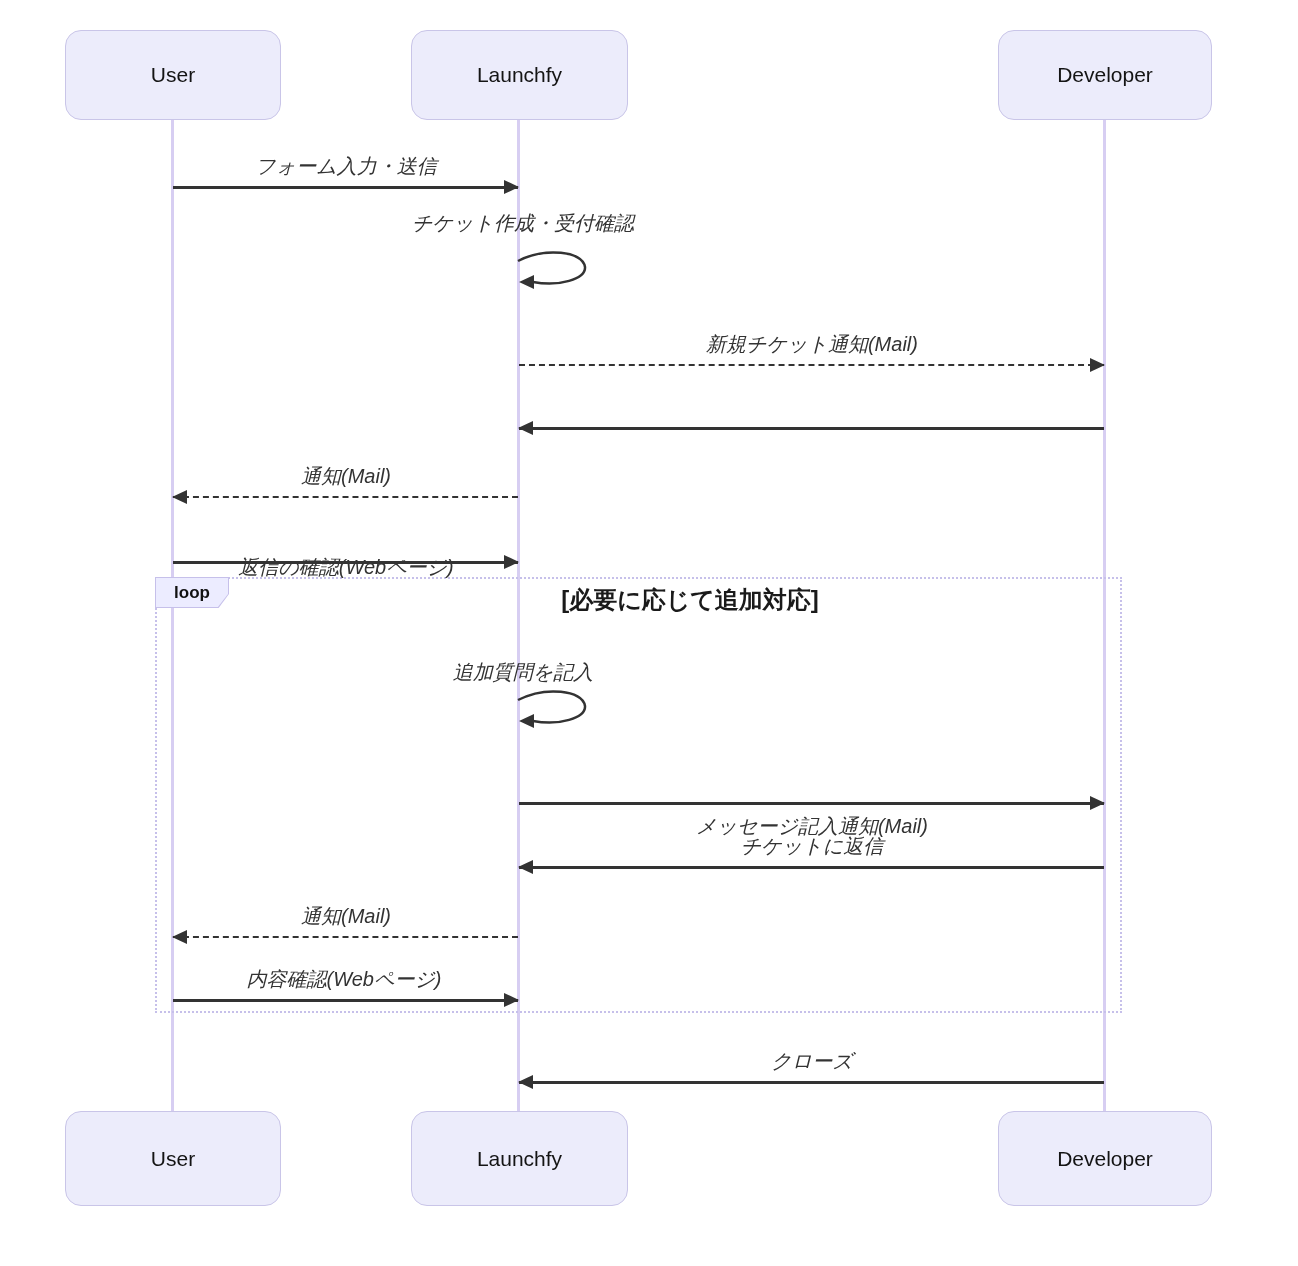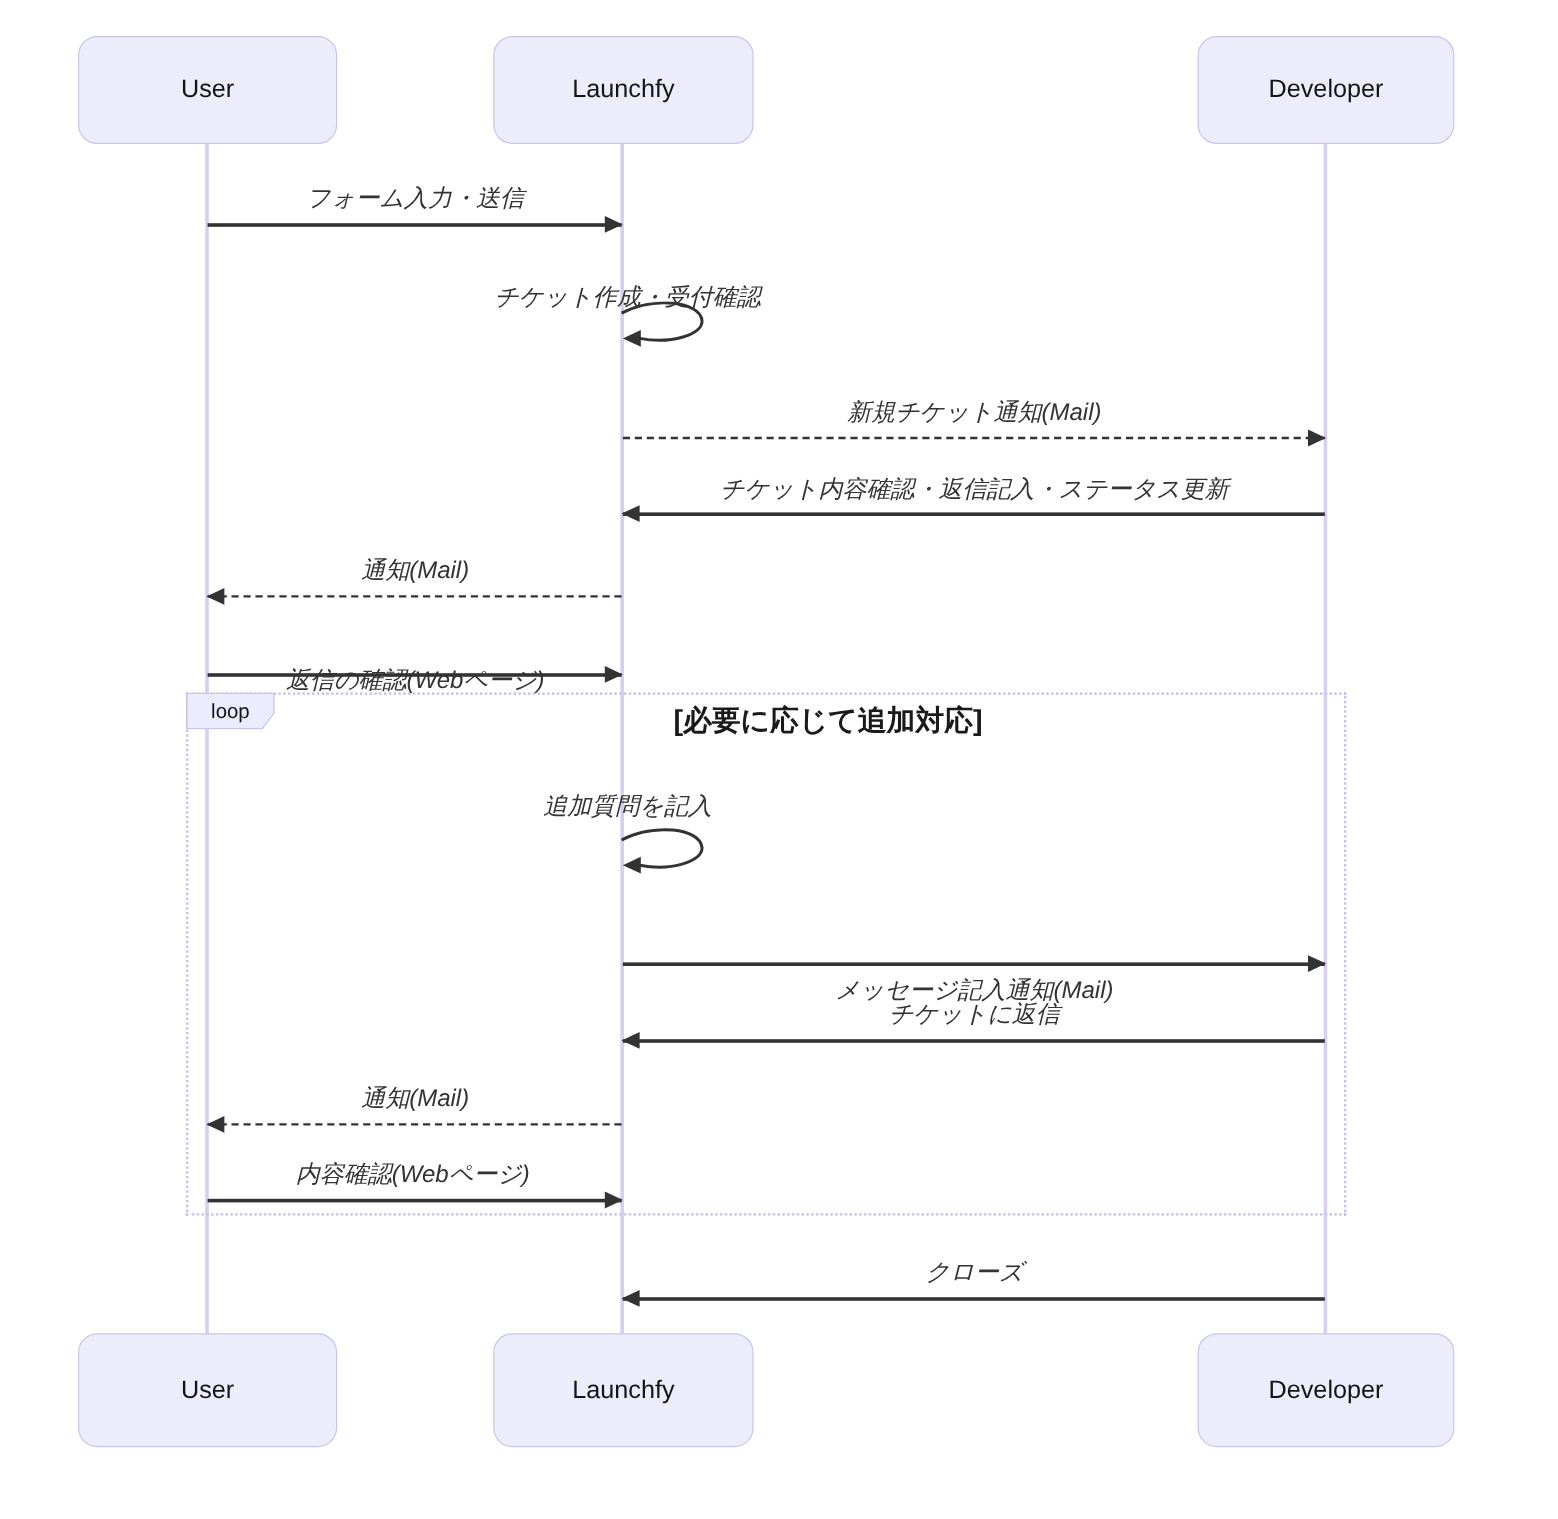"チケット作成・受付確認" span.msg-label { top: 234px -> 209px }
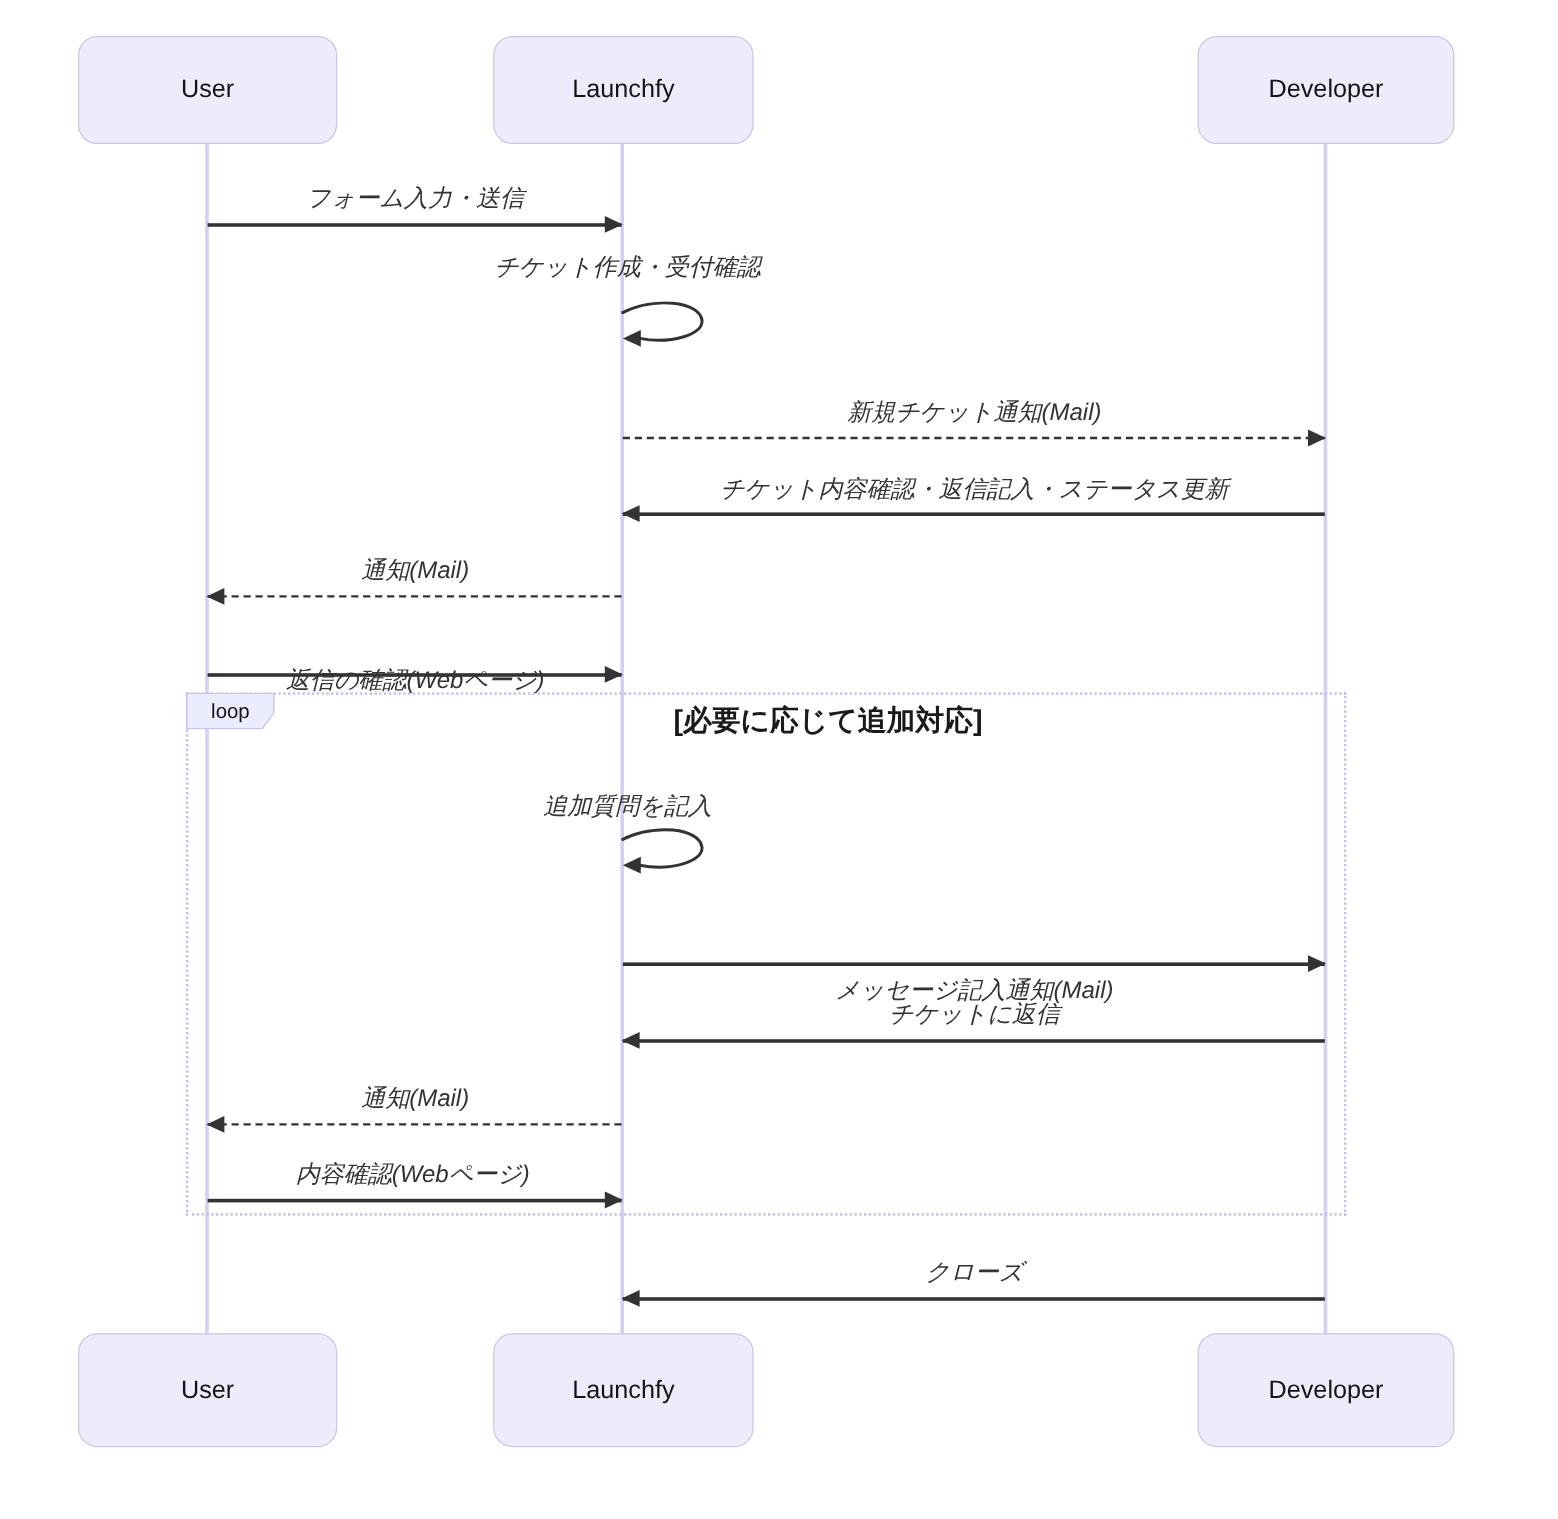"チケット内容確認・返信記入・ステータス更新" span.msg-label { html: <span>チケット内容確認・返信記入・ステータス更新</span> -> none }
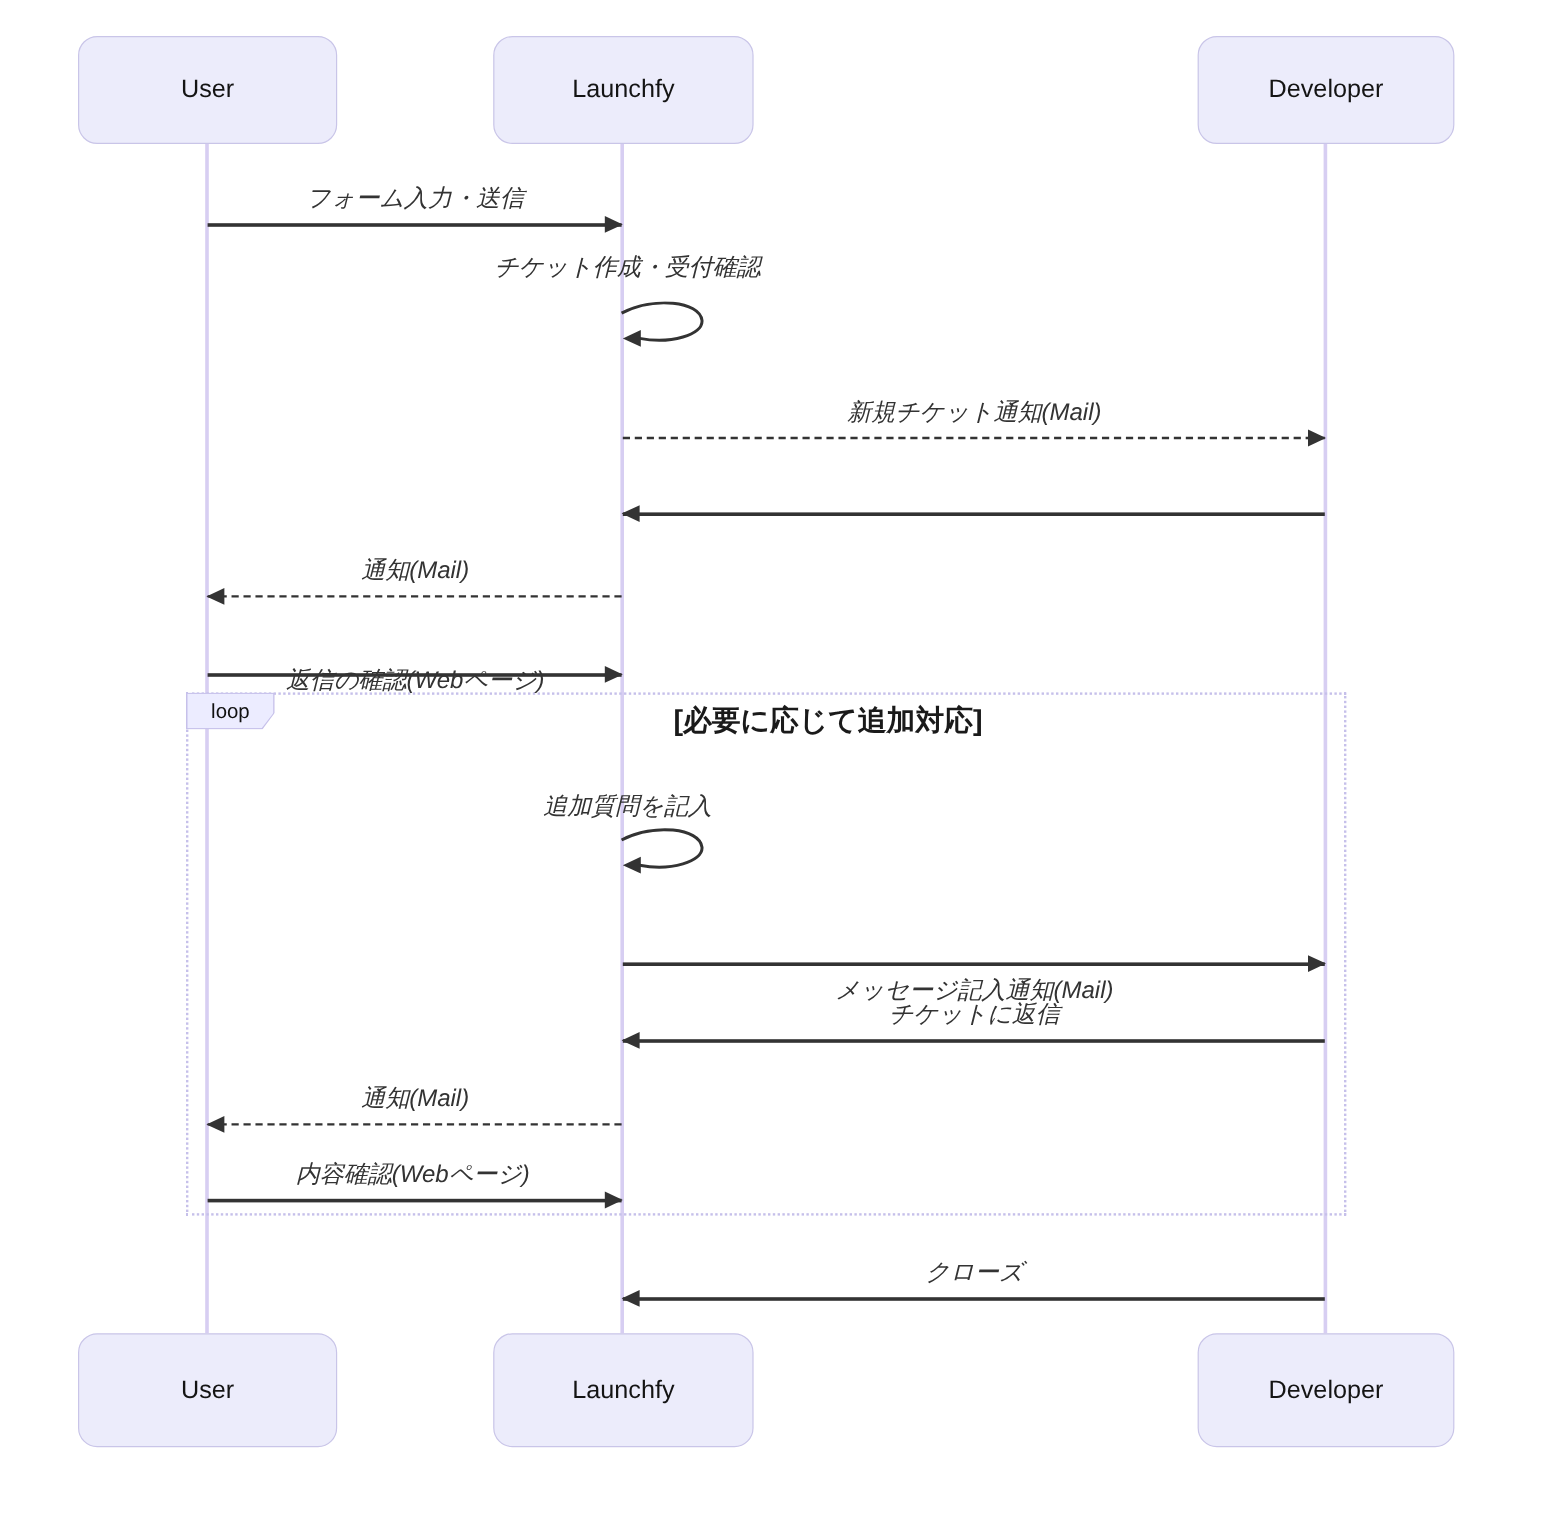"loop" .loop-tab-inner { font-weight: 400 -> 700 }
